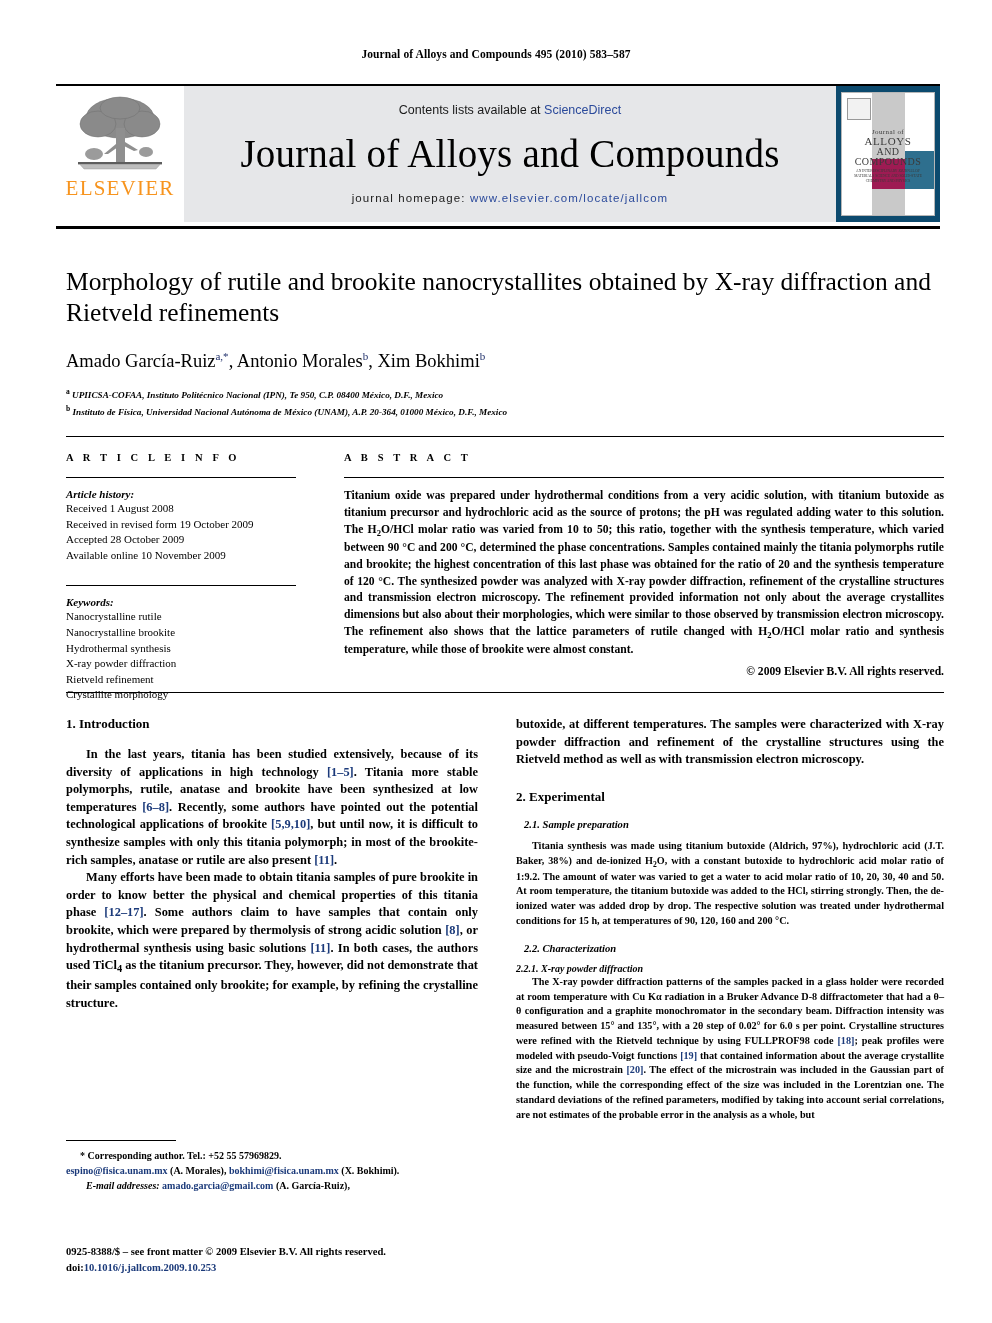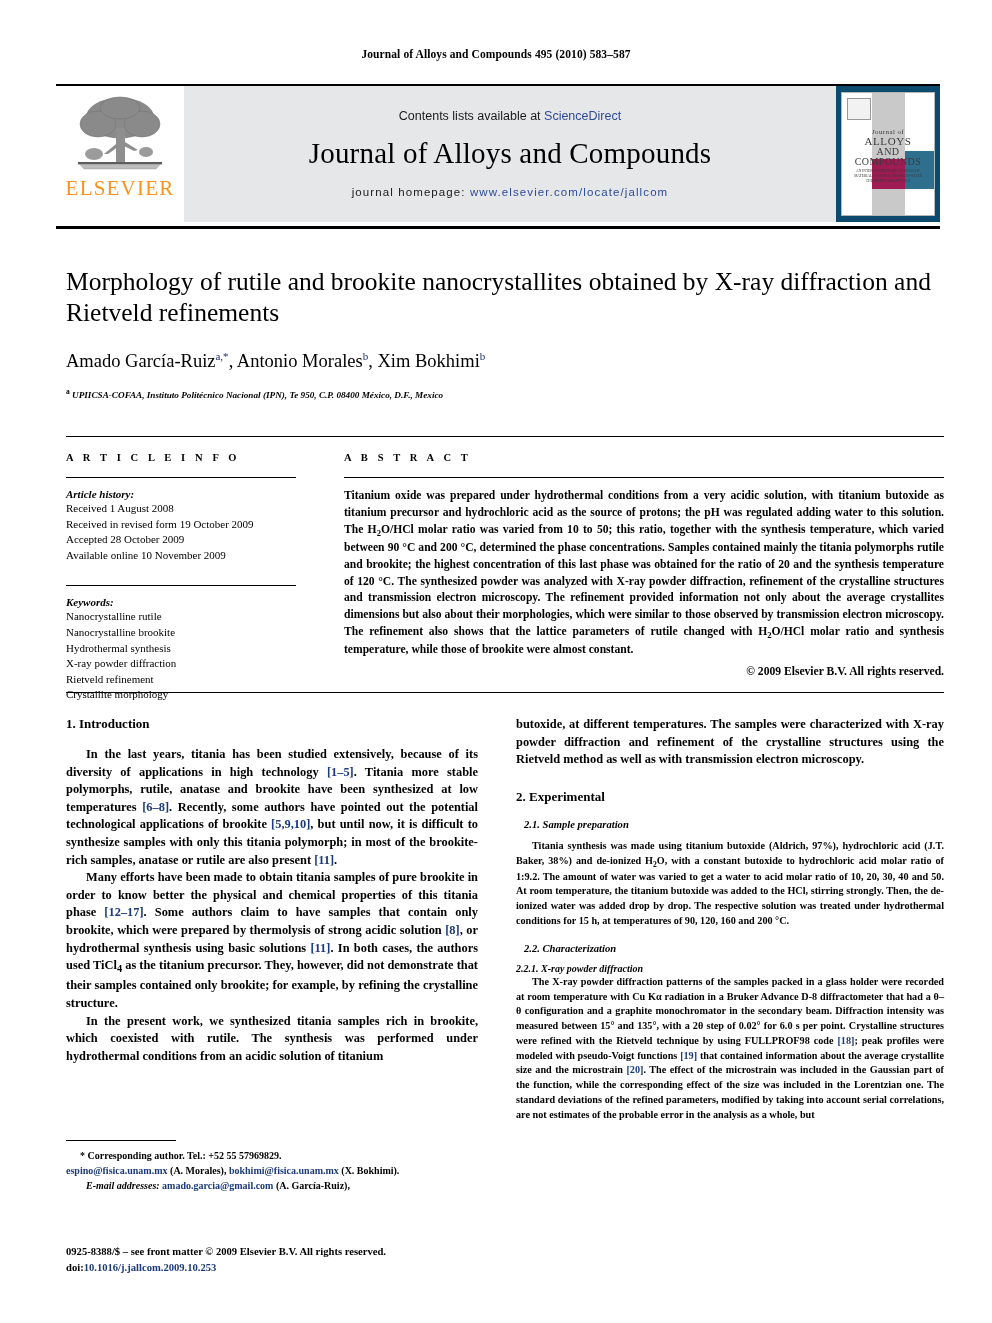"Journal of Alloys and Compounds" .journal-title { font-size: 29px -> 39px }
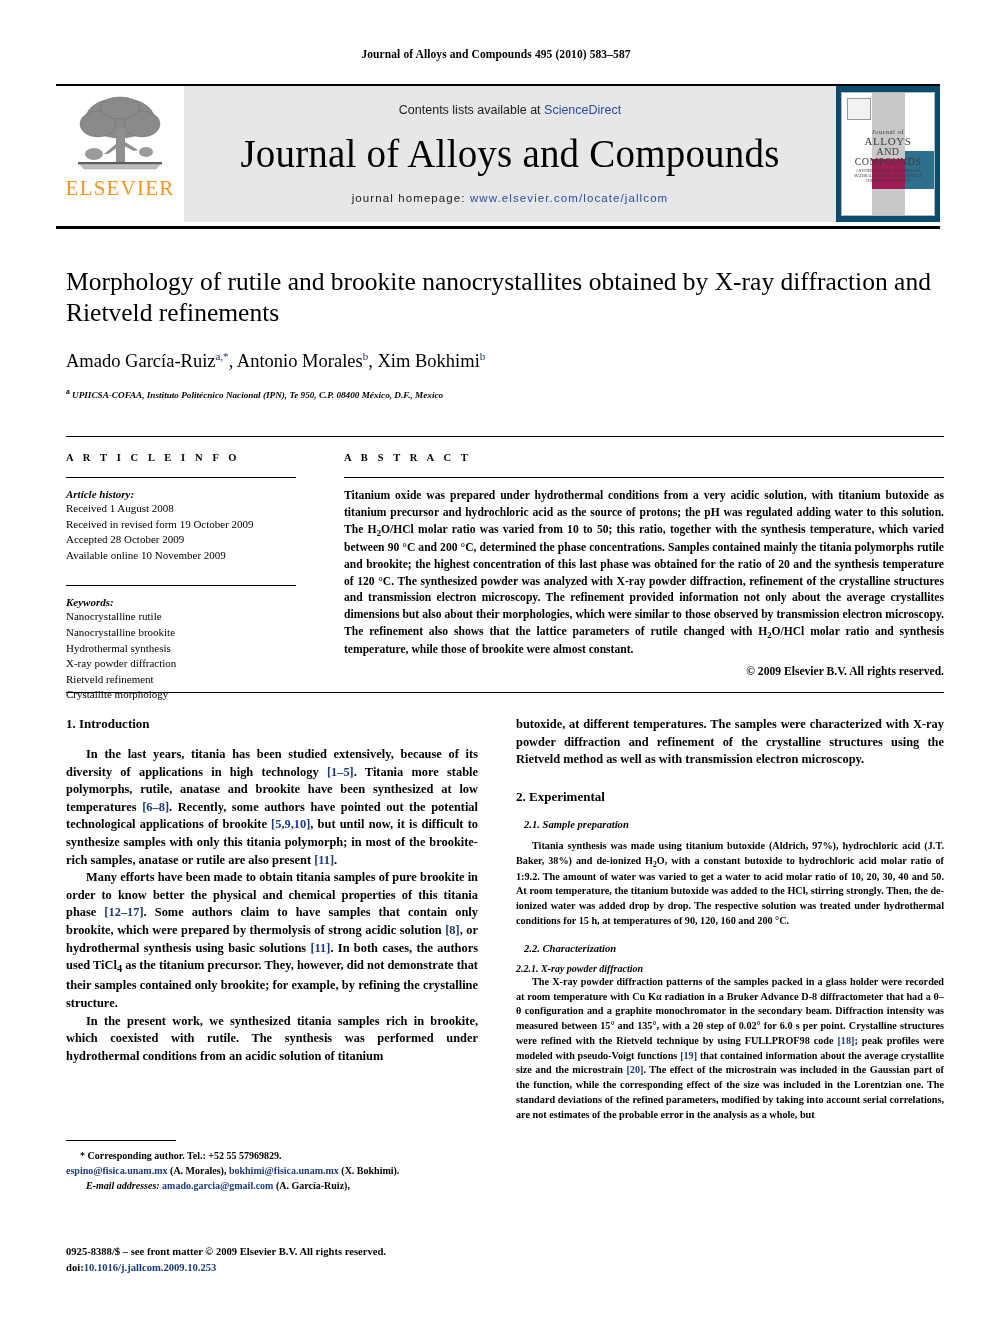"b Instituto de Física, Universidad" p.affil { html: none -> <p><sup>b</sup> <span>Instituto de Física, Universidad Nacional Autónoma de México (UNAM), A.P. 20-364, 01000 México, D.F., Mexico</span></p> }
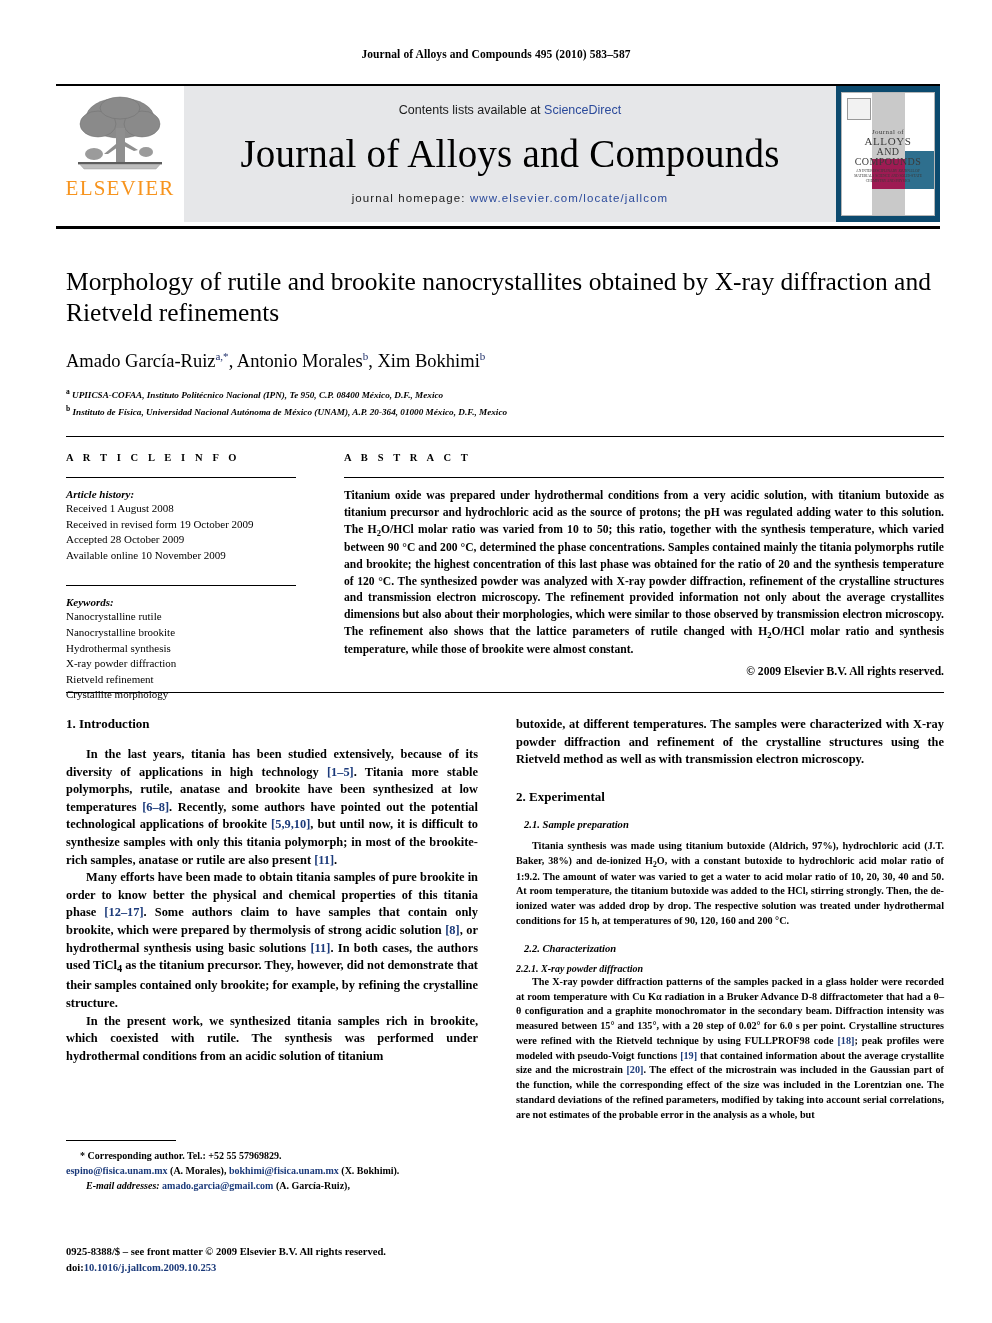"In the present work, we" p.body { html: <p>In the present work, we synthesized titania samples rich in brookite, which coexisted with rutile. The synthesis was performed under hydrothermal conditions from an acidic solution of titanium</p> -> none }
